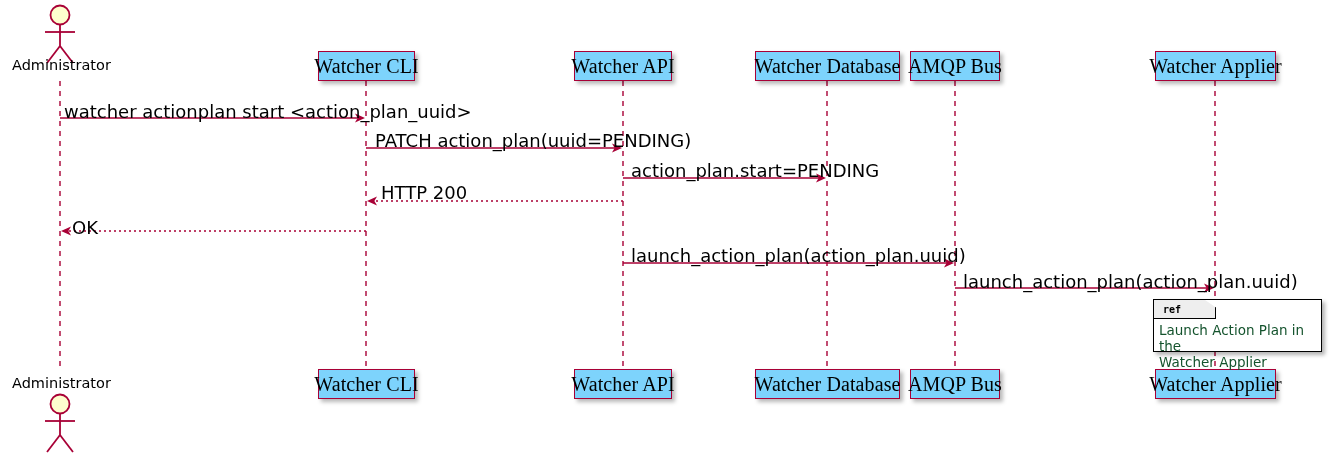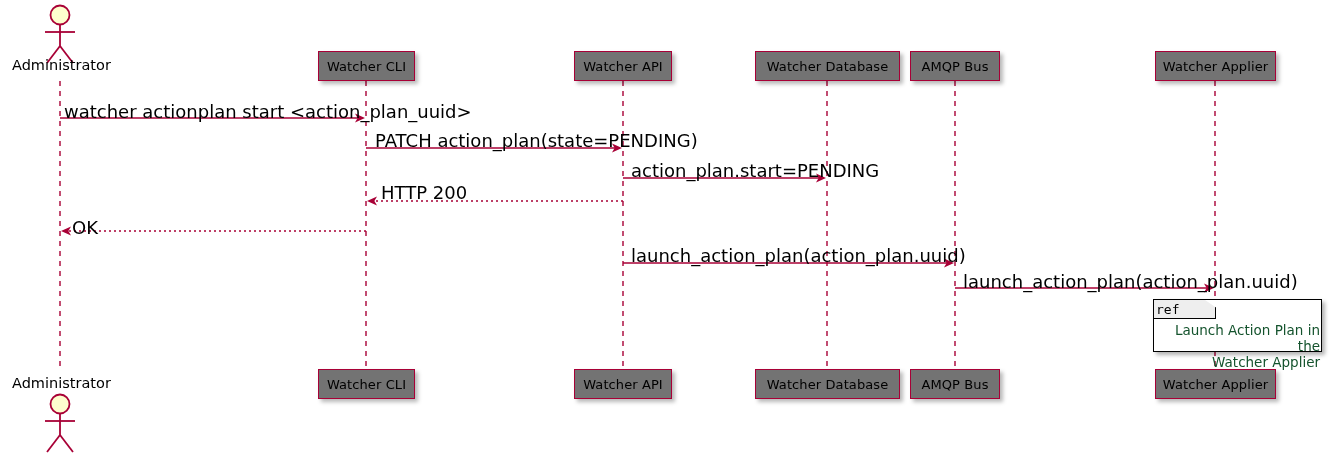"Administrator" #diagram-root { text-align: right -> none }
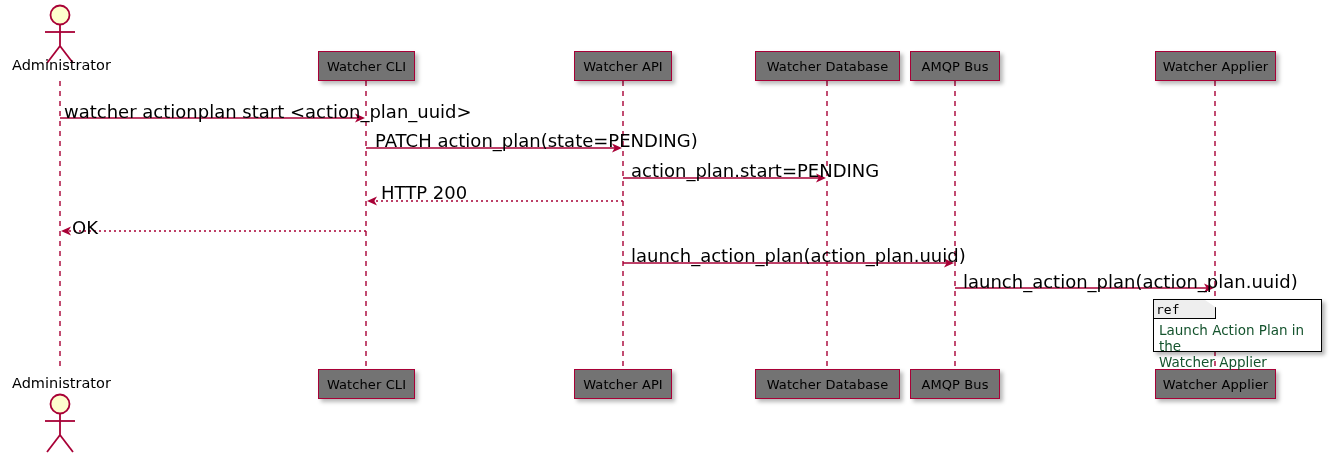"Watcher CLI" .participant { background: #737373 -> #7dd3fc; font-family: none -> Liberation Serif, serif; font-size: 13px -> 20px }
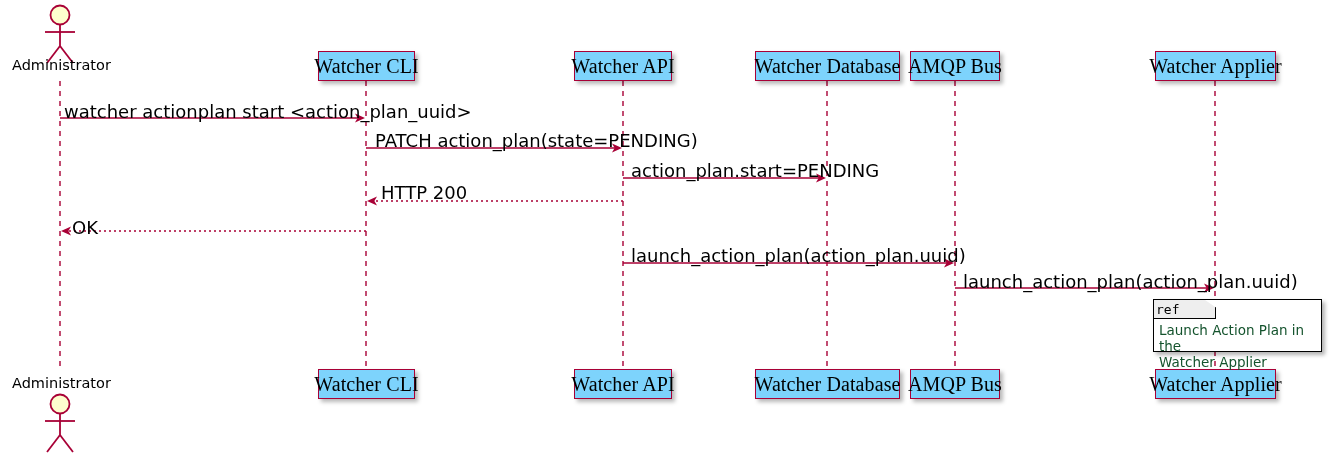"PATCH action_plan(state=PENDING)" div.msg-label { text: state -> uuid }
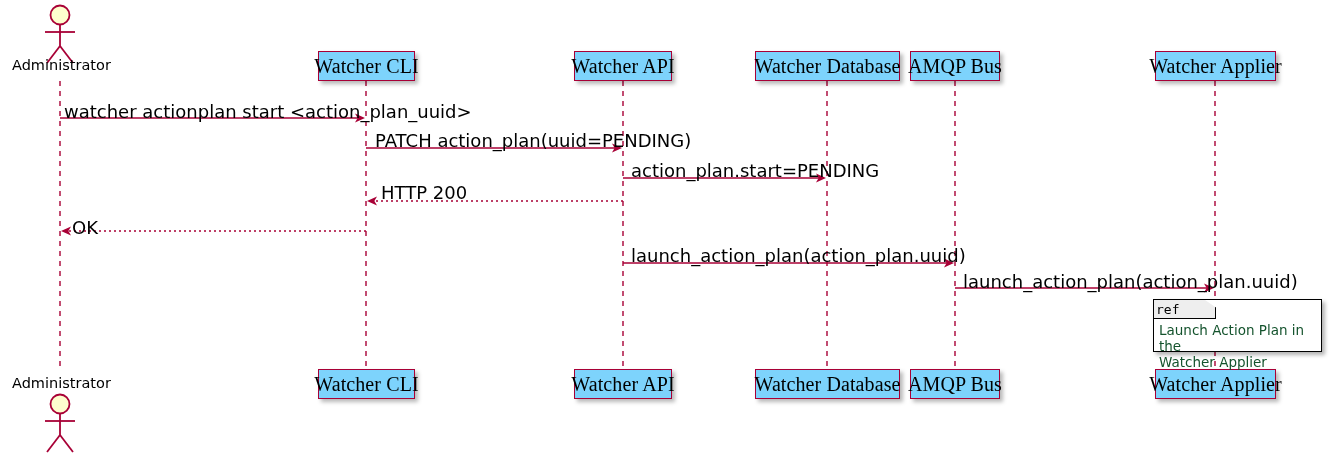"ref" .ref-tab { font-size: 13px -> 10px; font-weight: normal -> bold; padding-left: 2px -> 9px }
